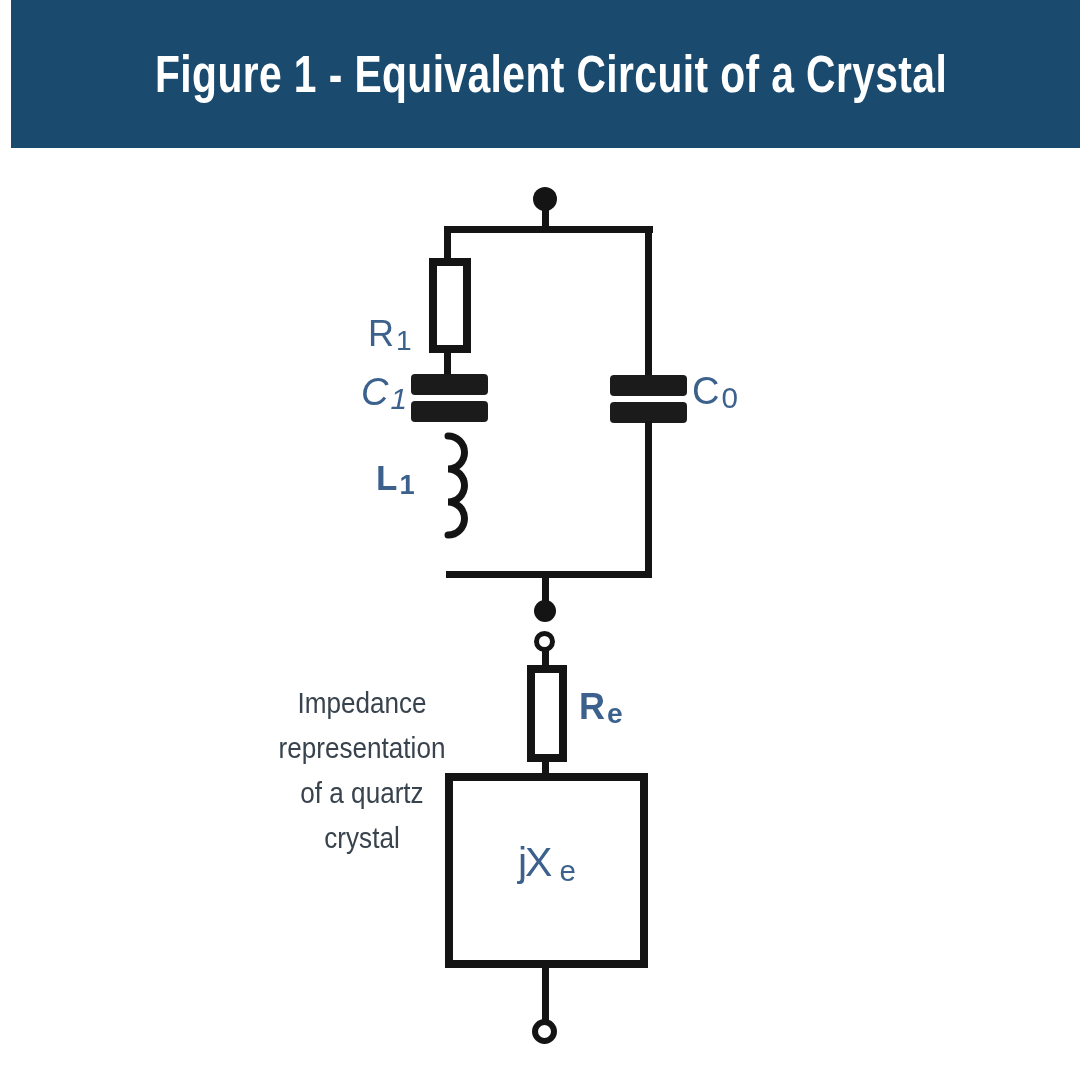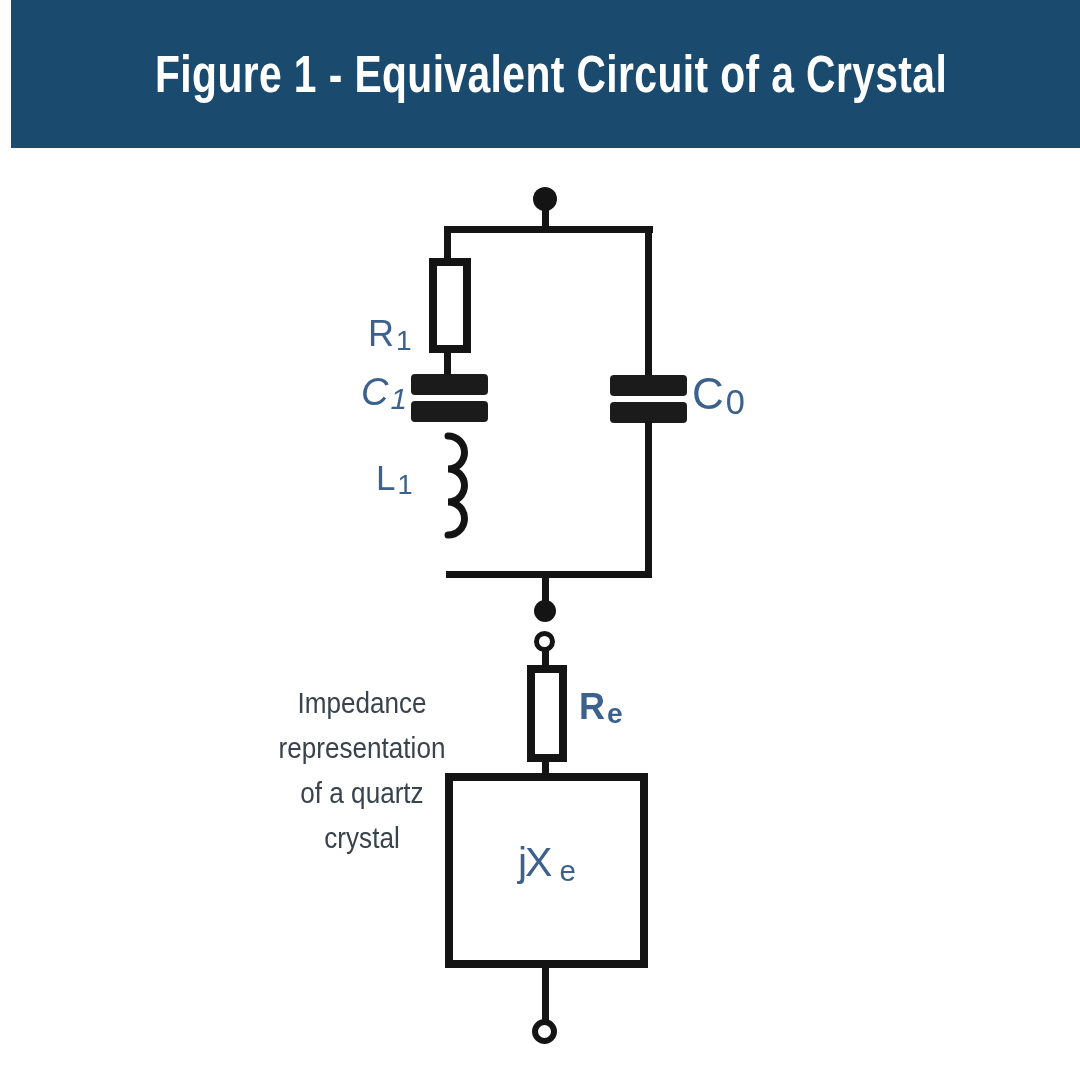"C0" #lbl-c0 { font-size: 44px -> 38px }
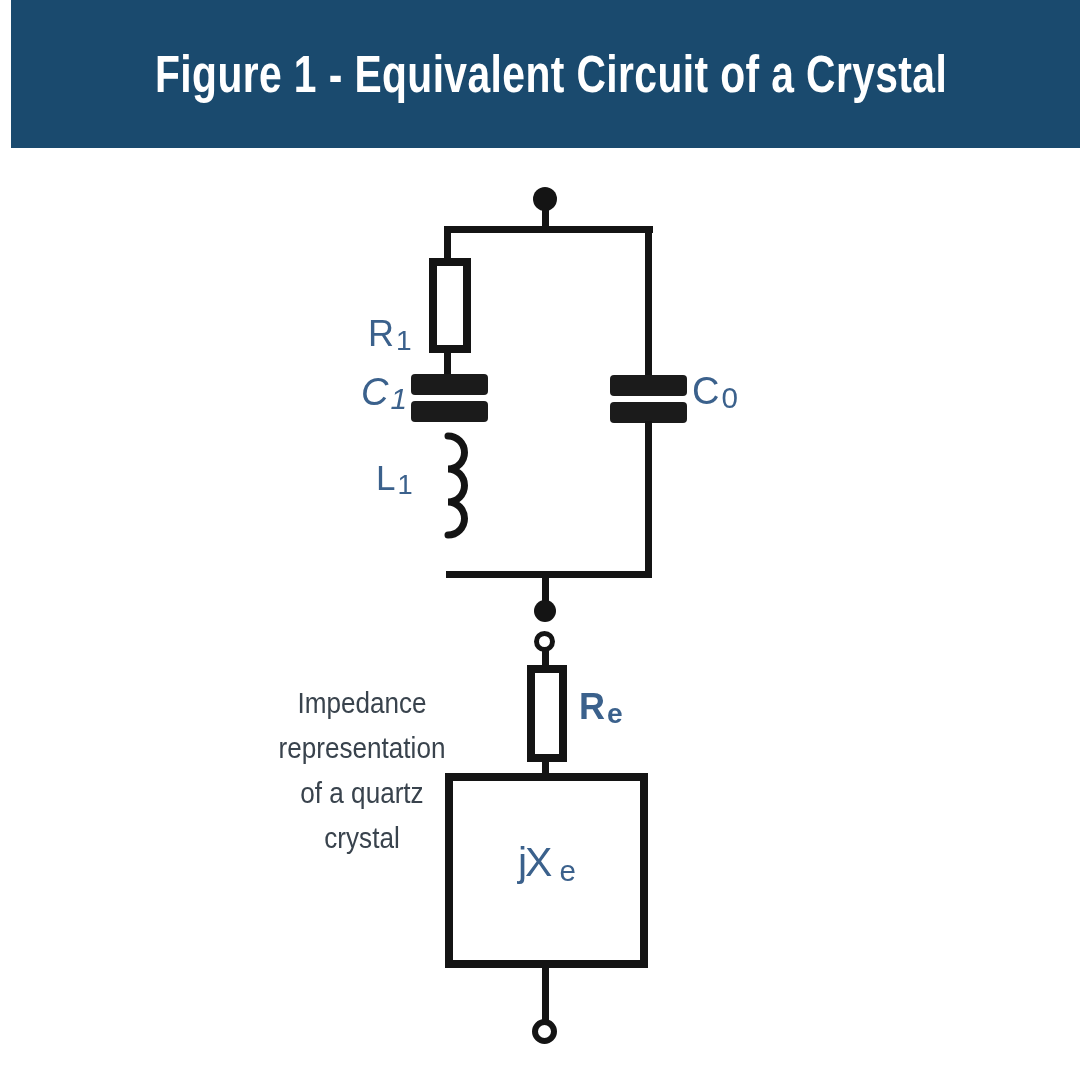"L1" #lbl-l1 { font-weight: none -> bold }
